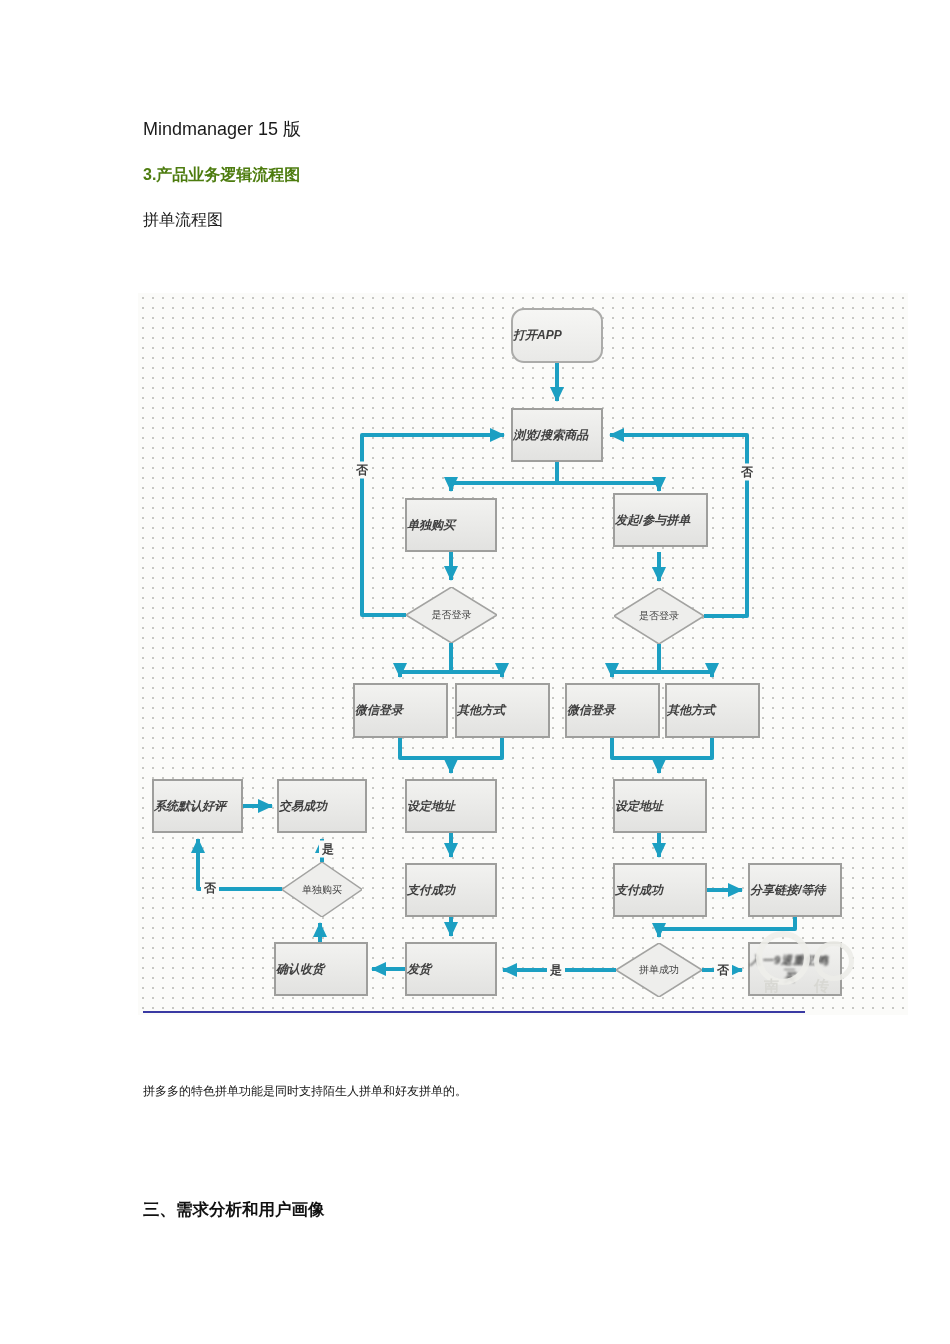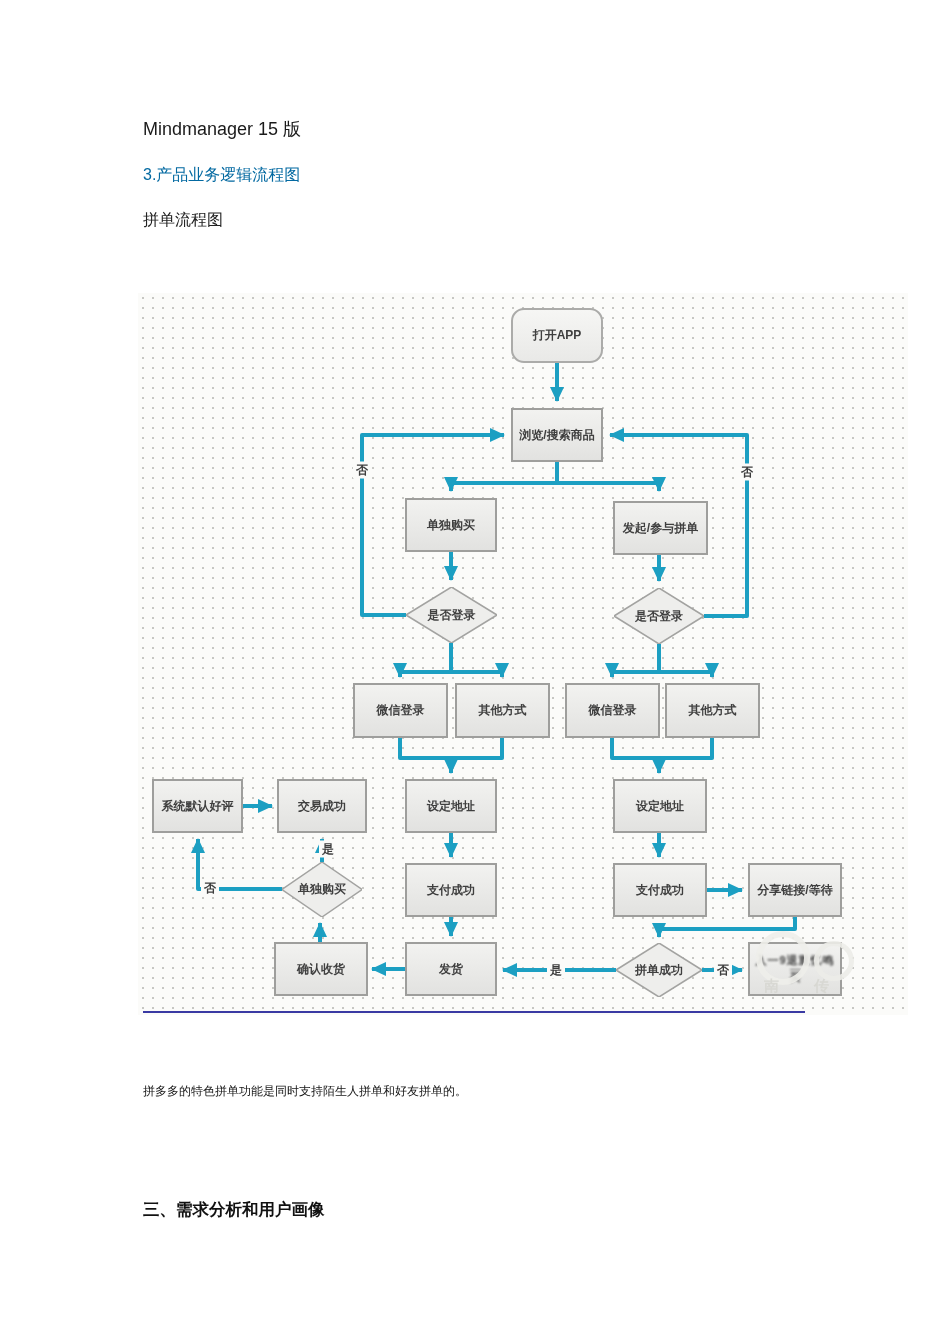"3.产品业务逻辑流程图" .doc-h3 { color: #0369a1 -> #4d7c0f; font-weight: normal -> bold }
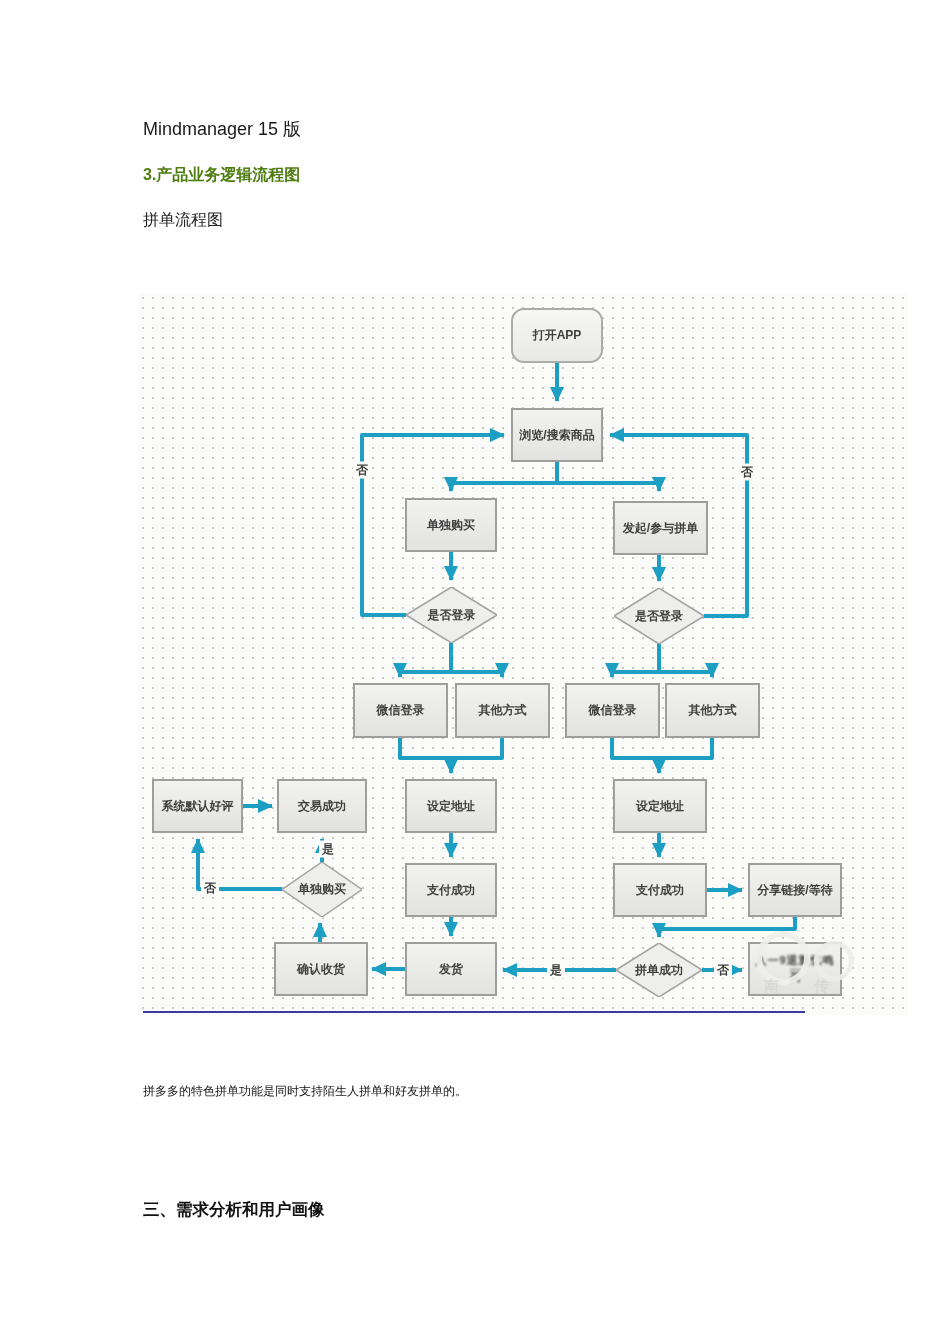"打开APP" .node { font-style: none -> italic; justify-content: center -> none }
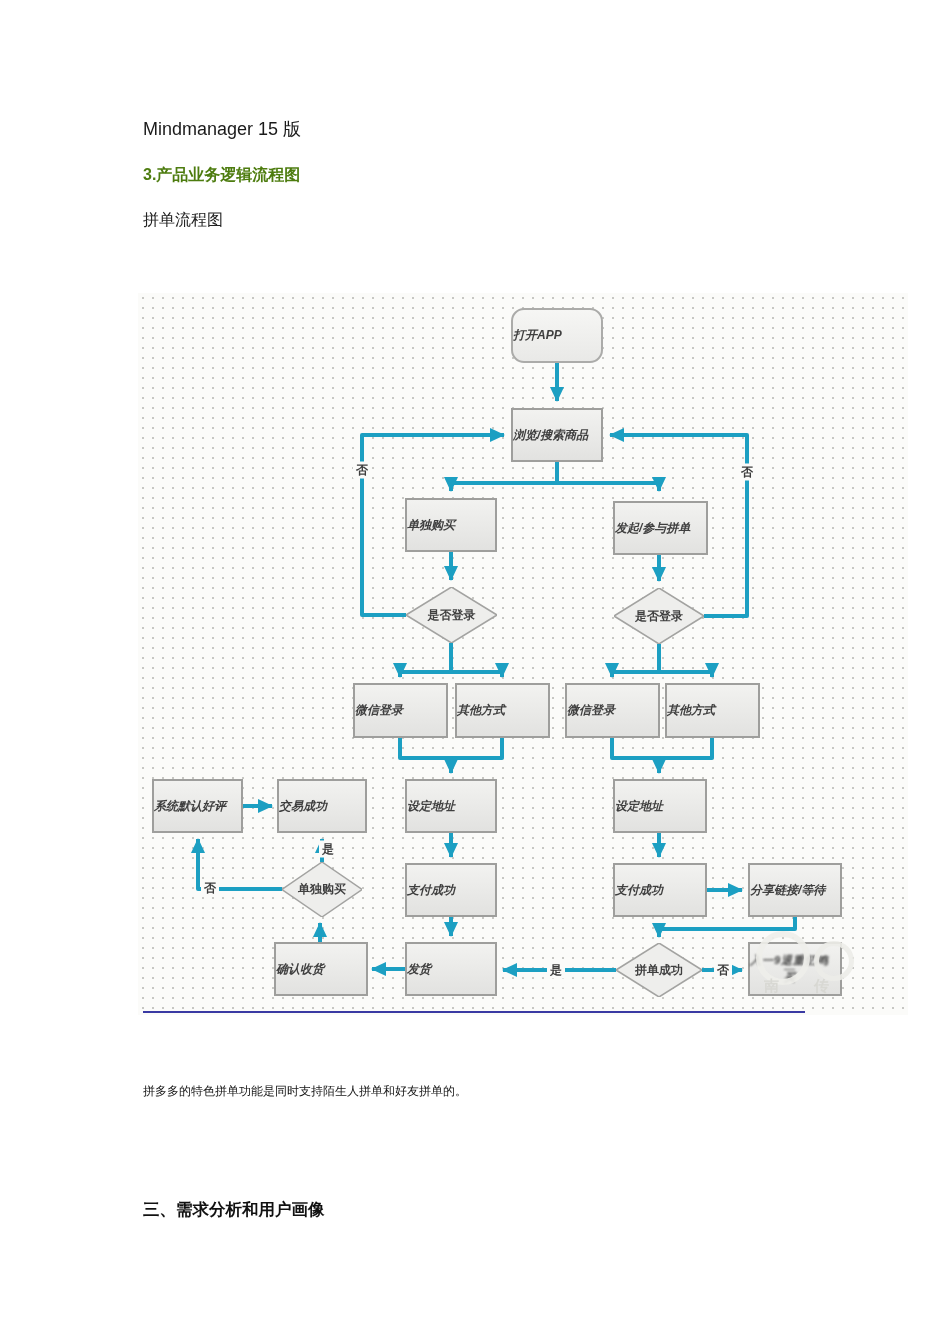"发起/参与拼单" div.node { top: 208px -> 200px }
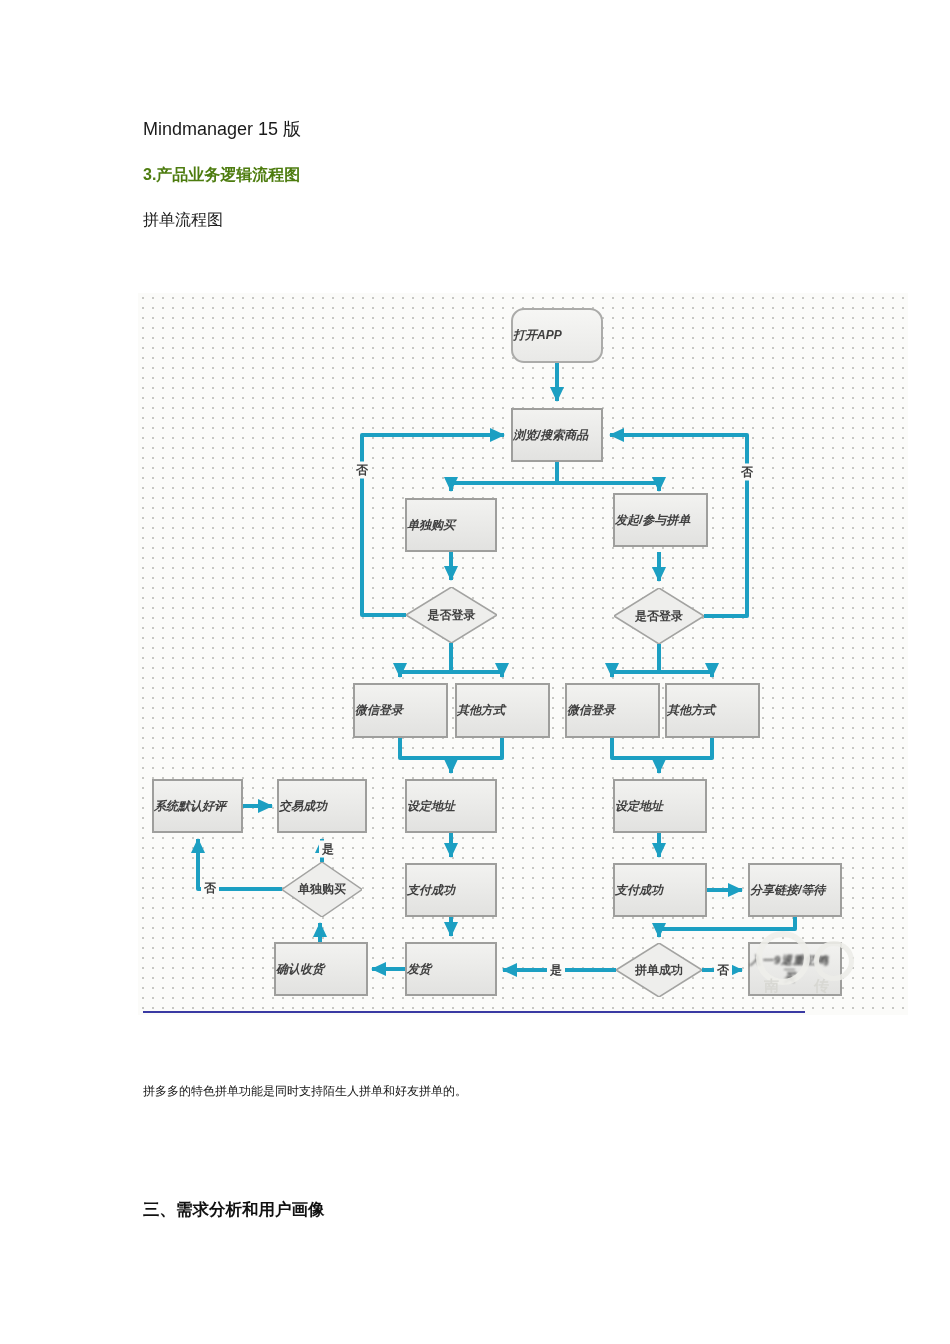"是否登录" .dnode span { font-size: 12px -> 10px; font-weight: bold -> normal }
